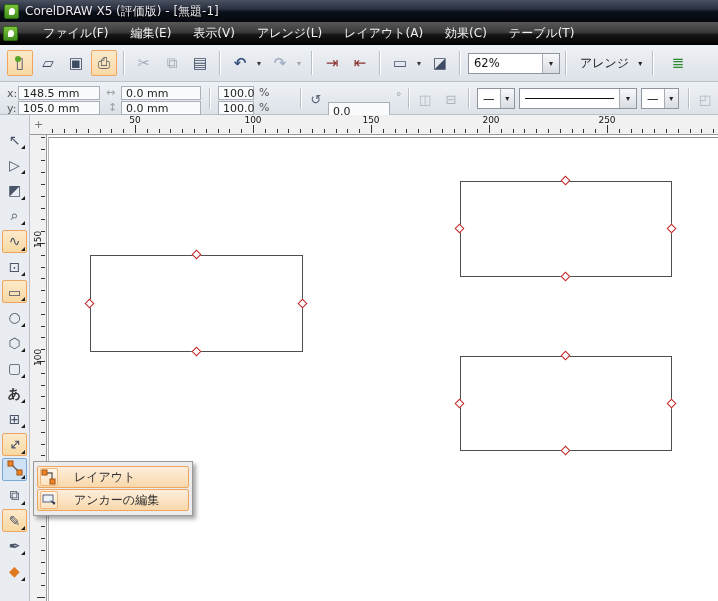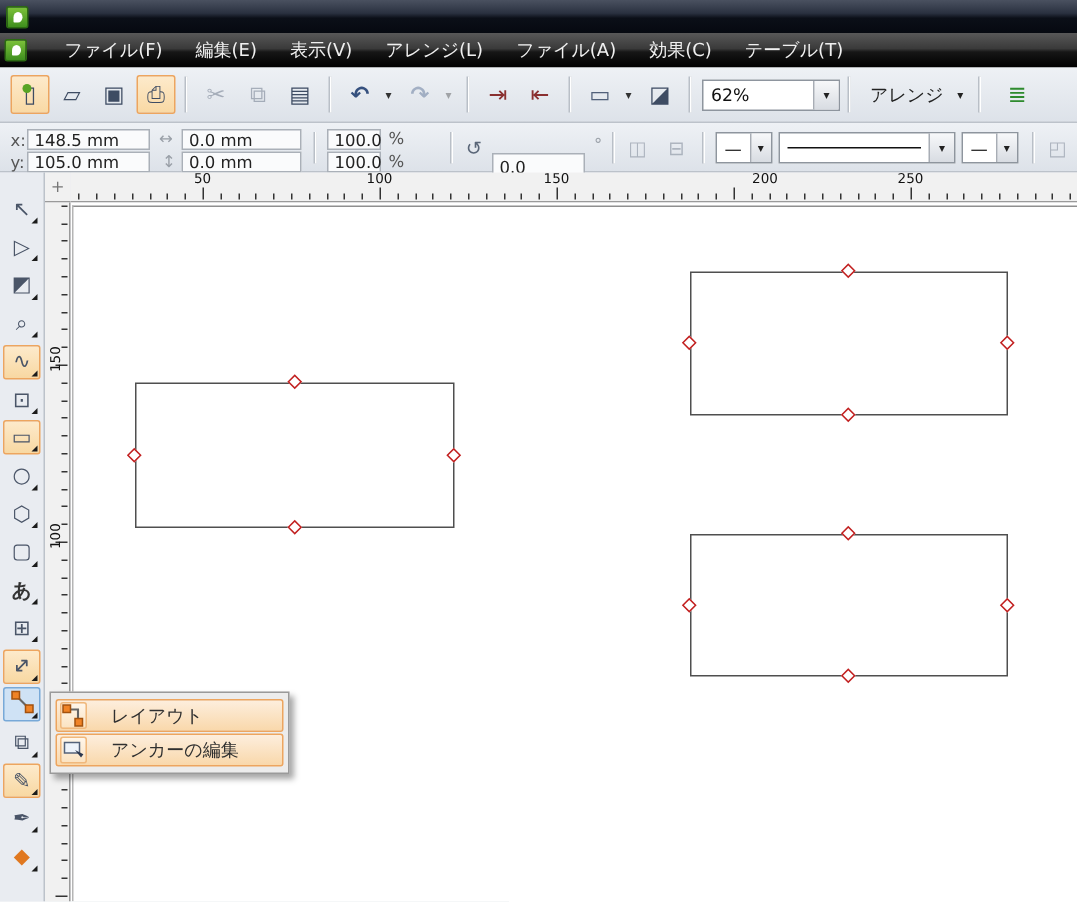"CorelDRAW X5 (評価版) - [無題-1]" span.ttext { html: none -> <span>CorelDRAW X5 (評価版) - [無題-1]</span> }
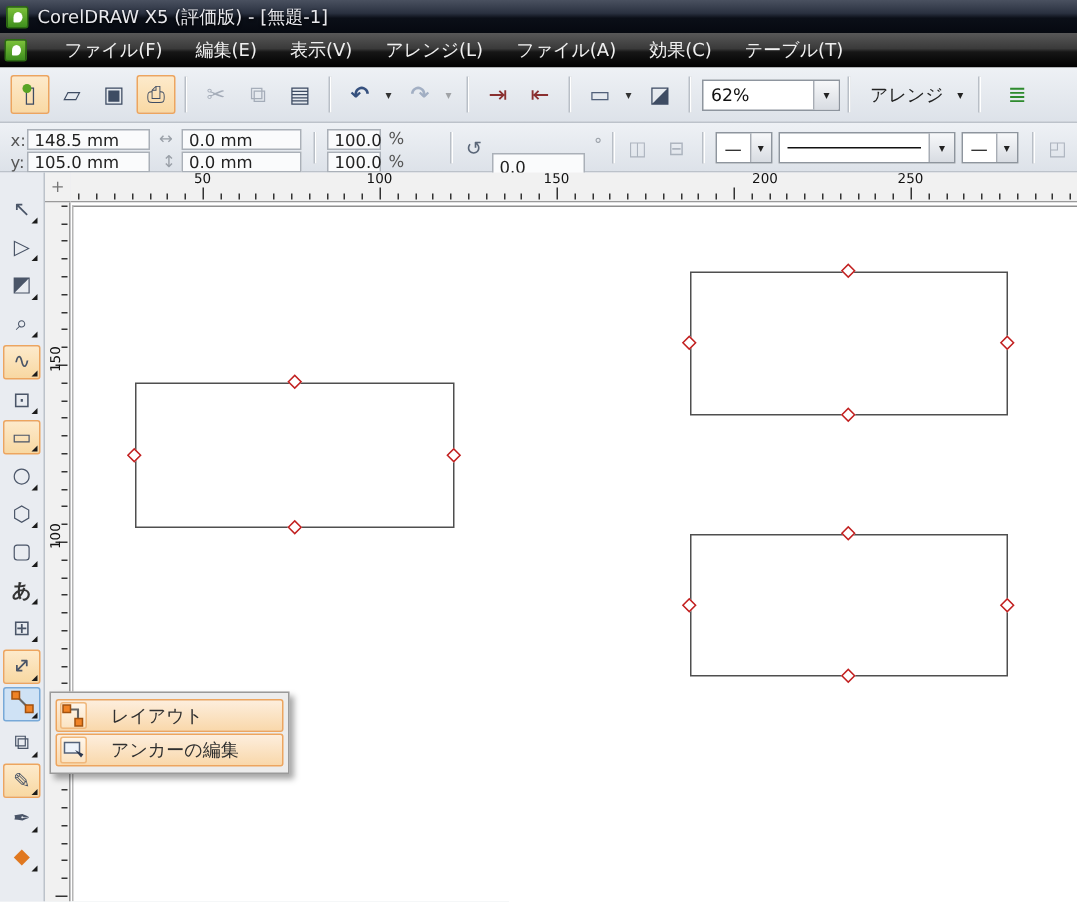"ファイル(A)" div.menu-item { text: ファイル -> レイアウト }
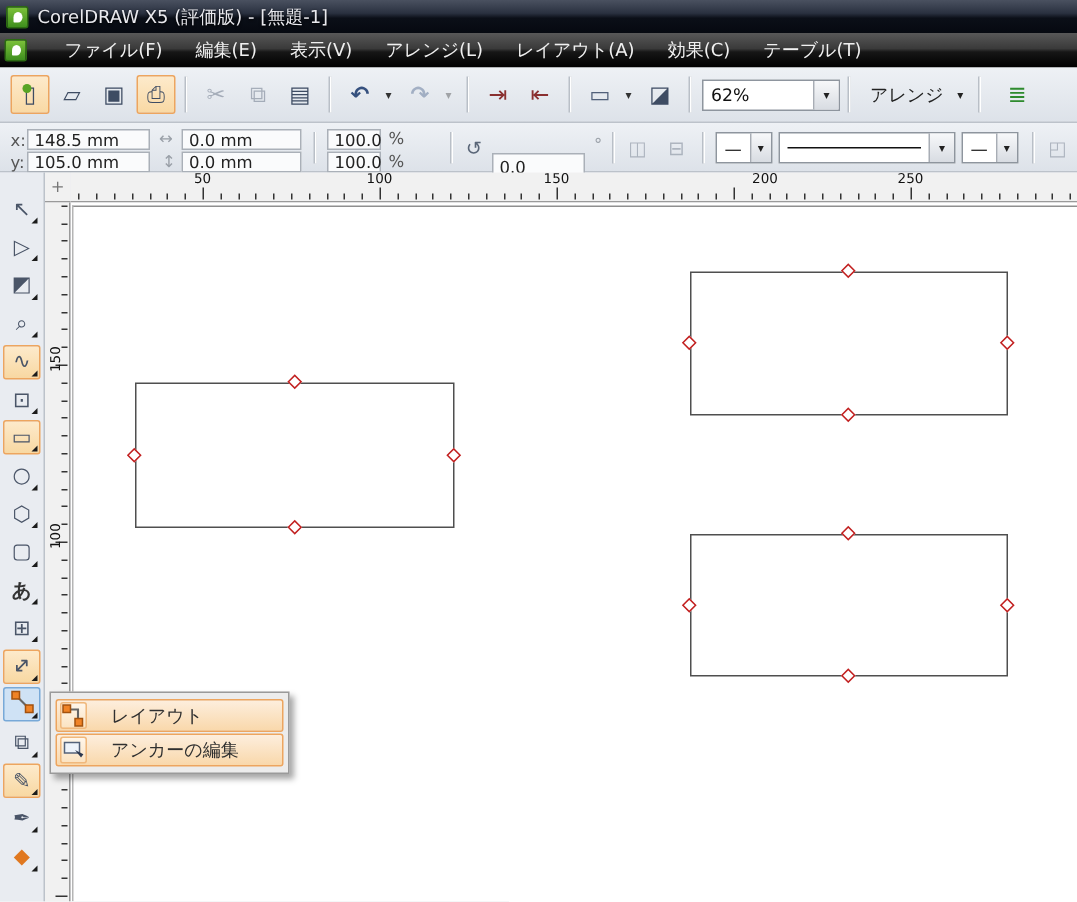"200" div.hlabel { left: 463px -> 444px }
